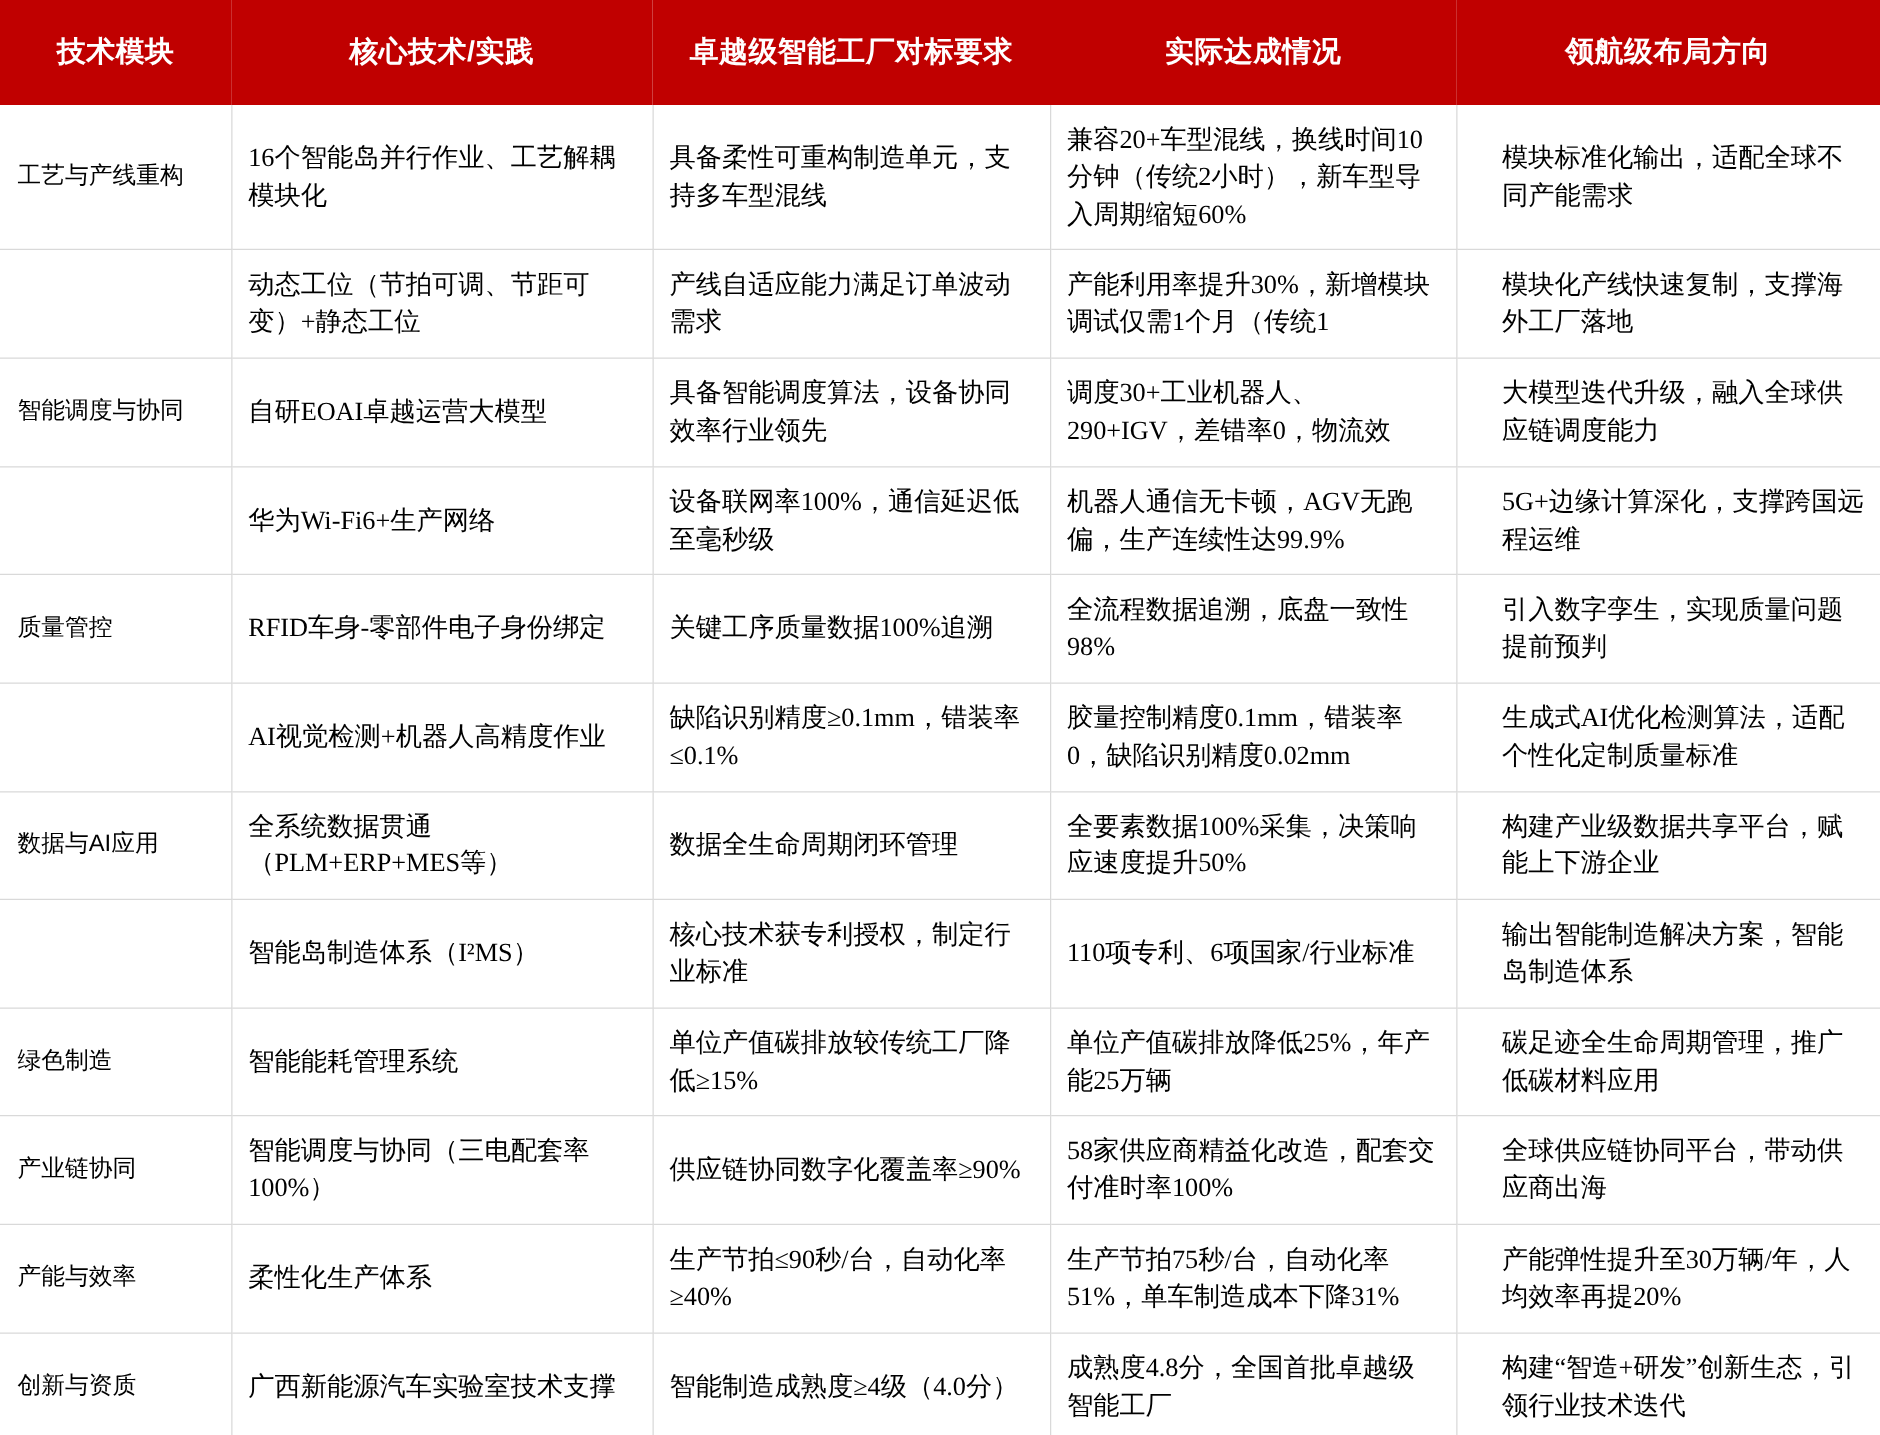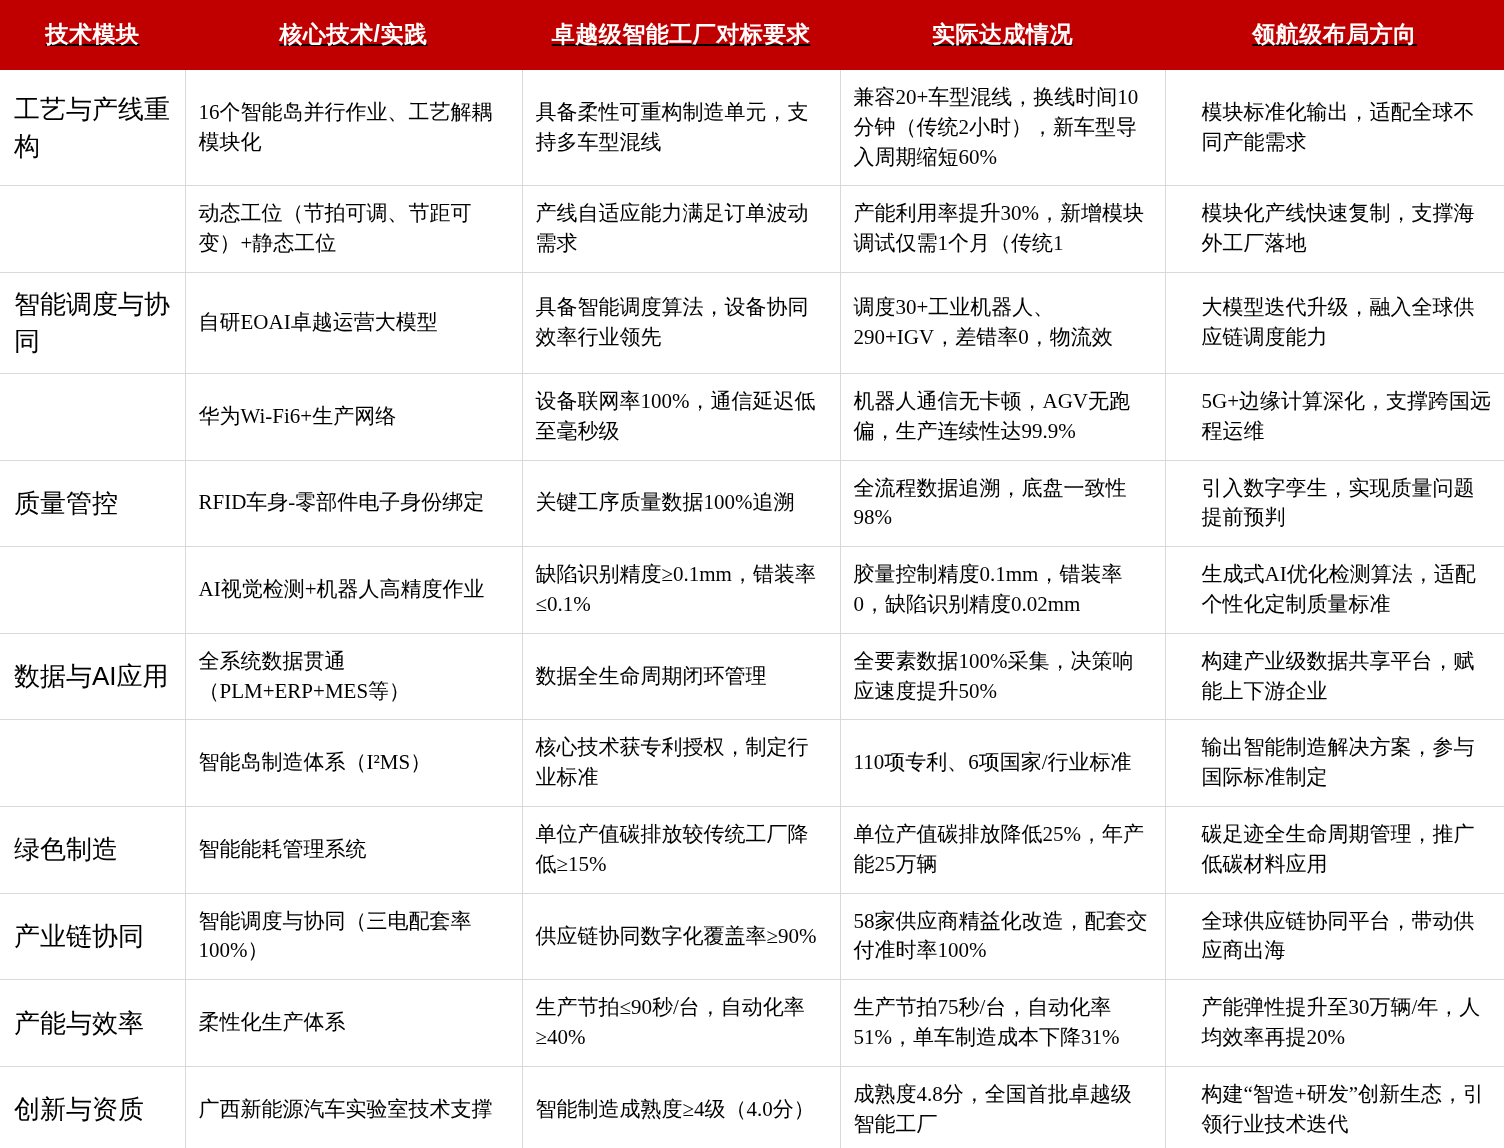"技术模块" thead tr { height: 70px -> 84px; text-decoration: underline -> none }
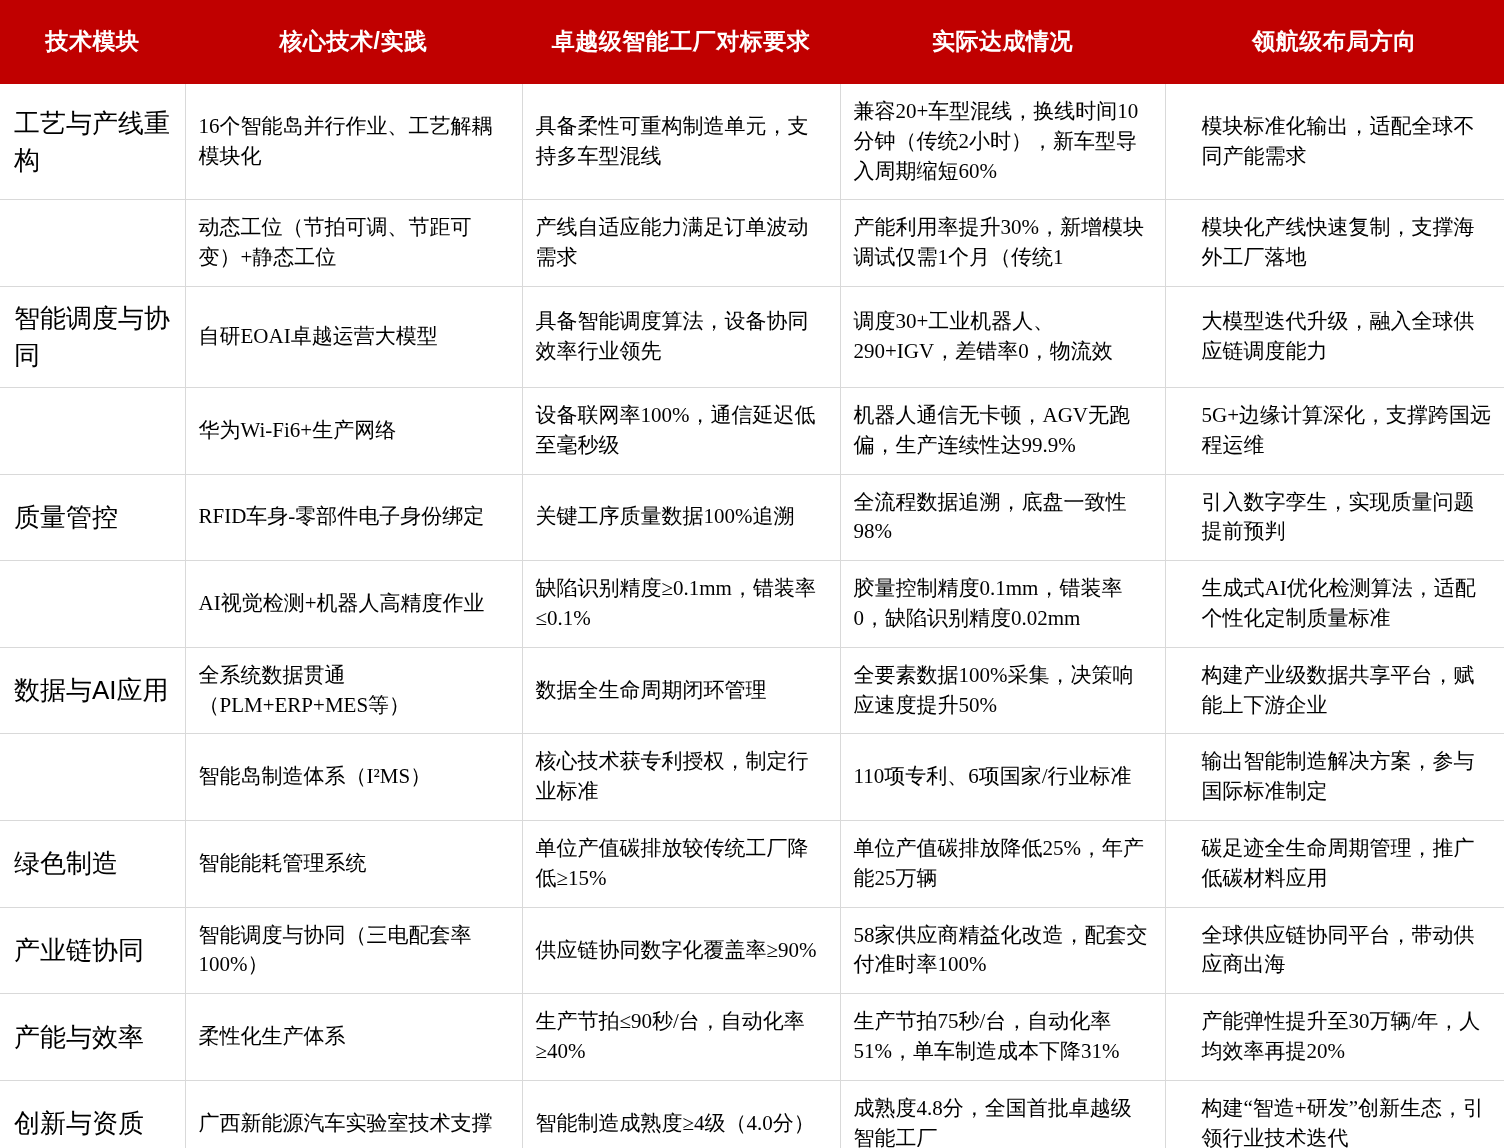"工艺与产线重构" tbody td.col-module { font-size: 26px -> 19px }
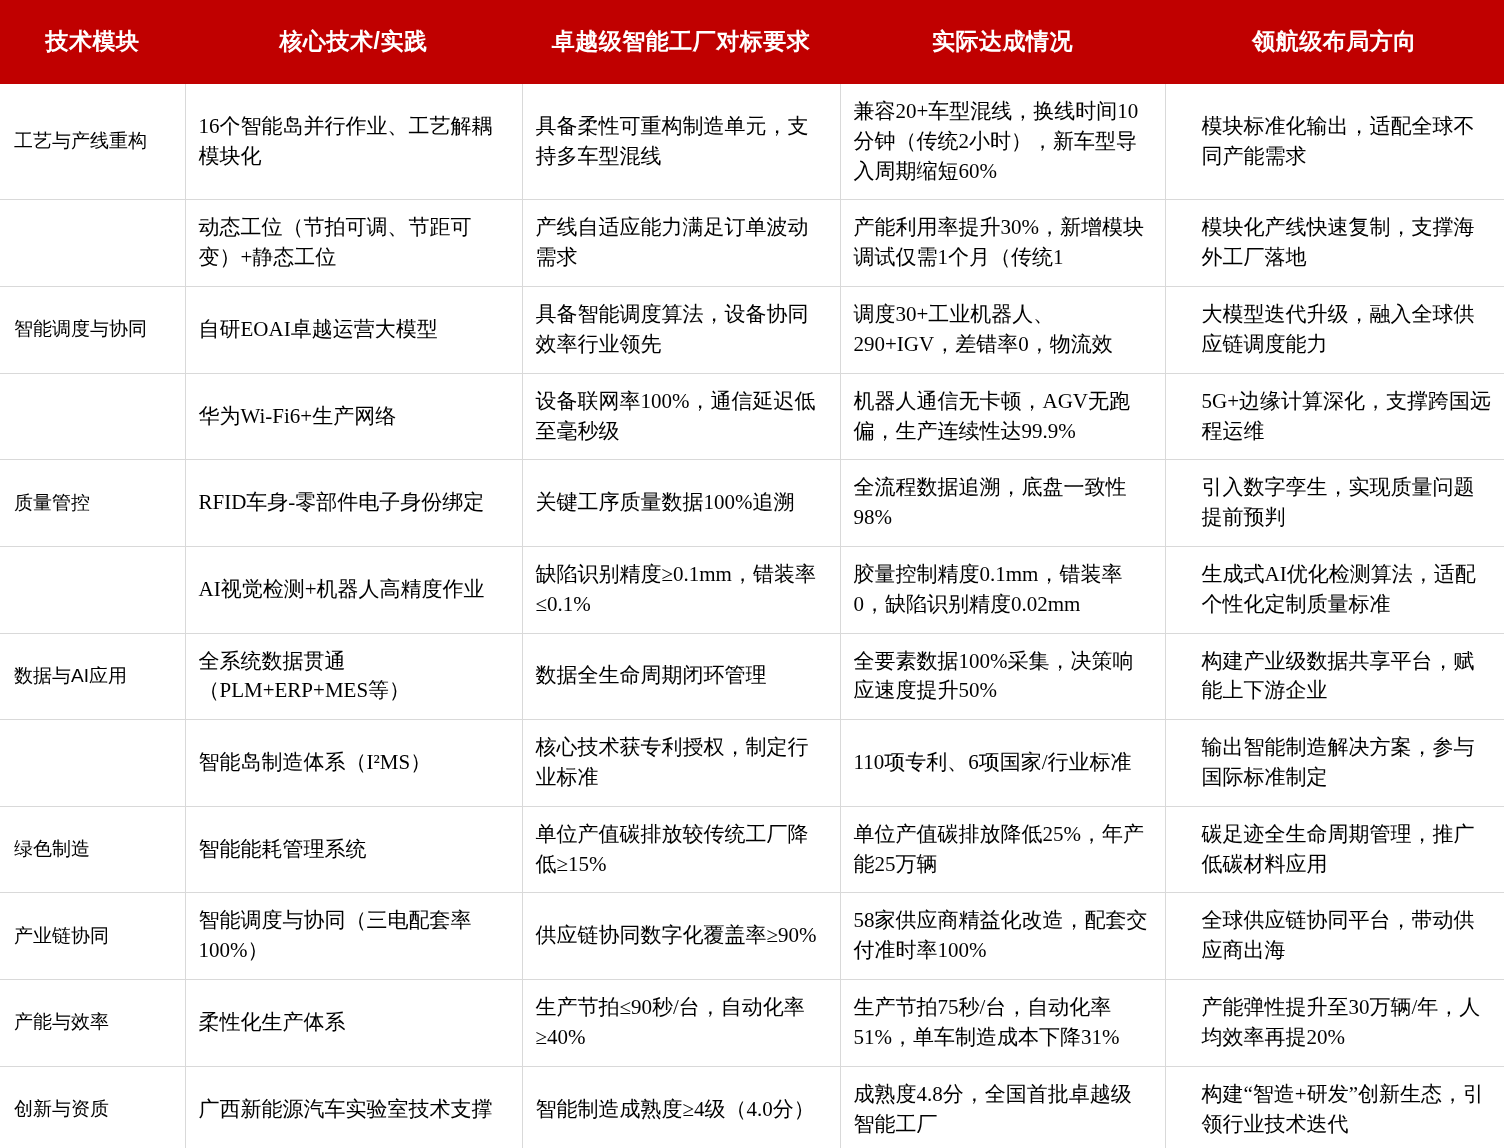"输出智能制造解决方案，参与国际标准制定" td { text: 参与国际标准制定 -> 智能岛制造体系 }
